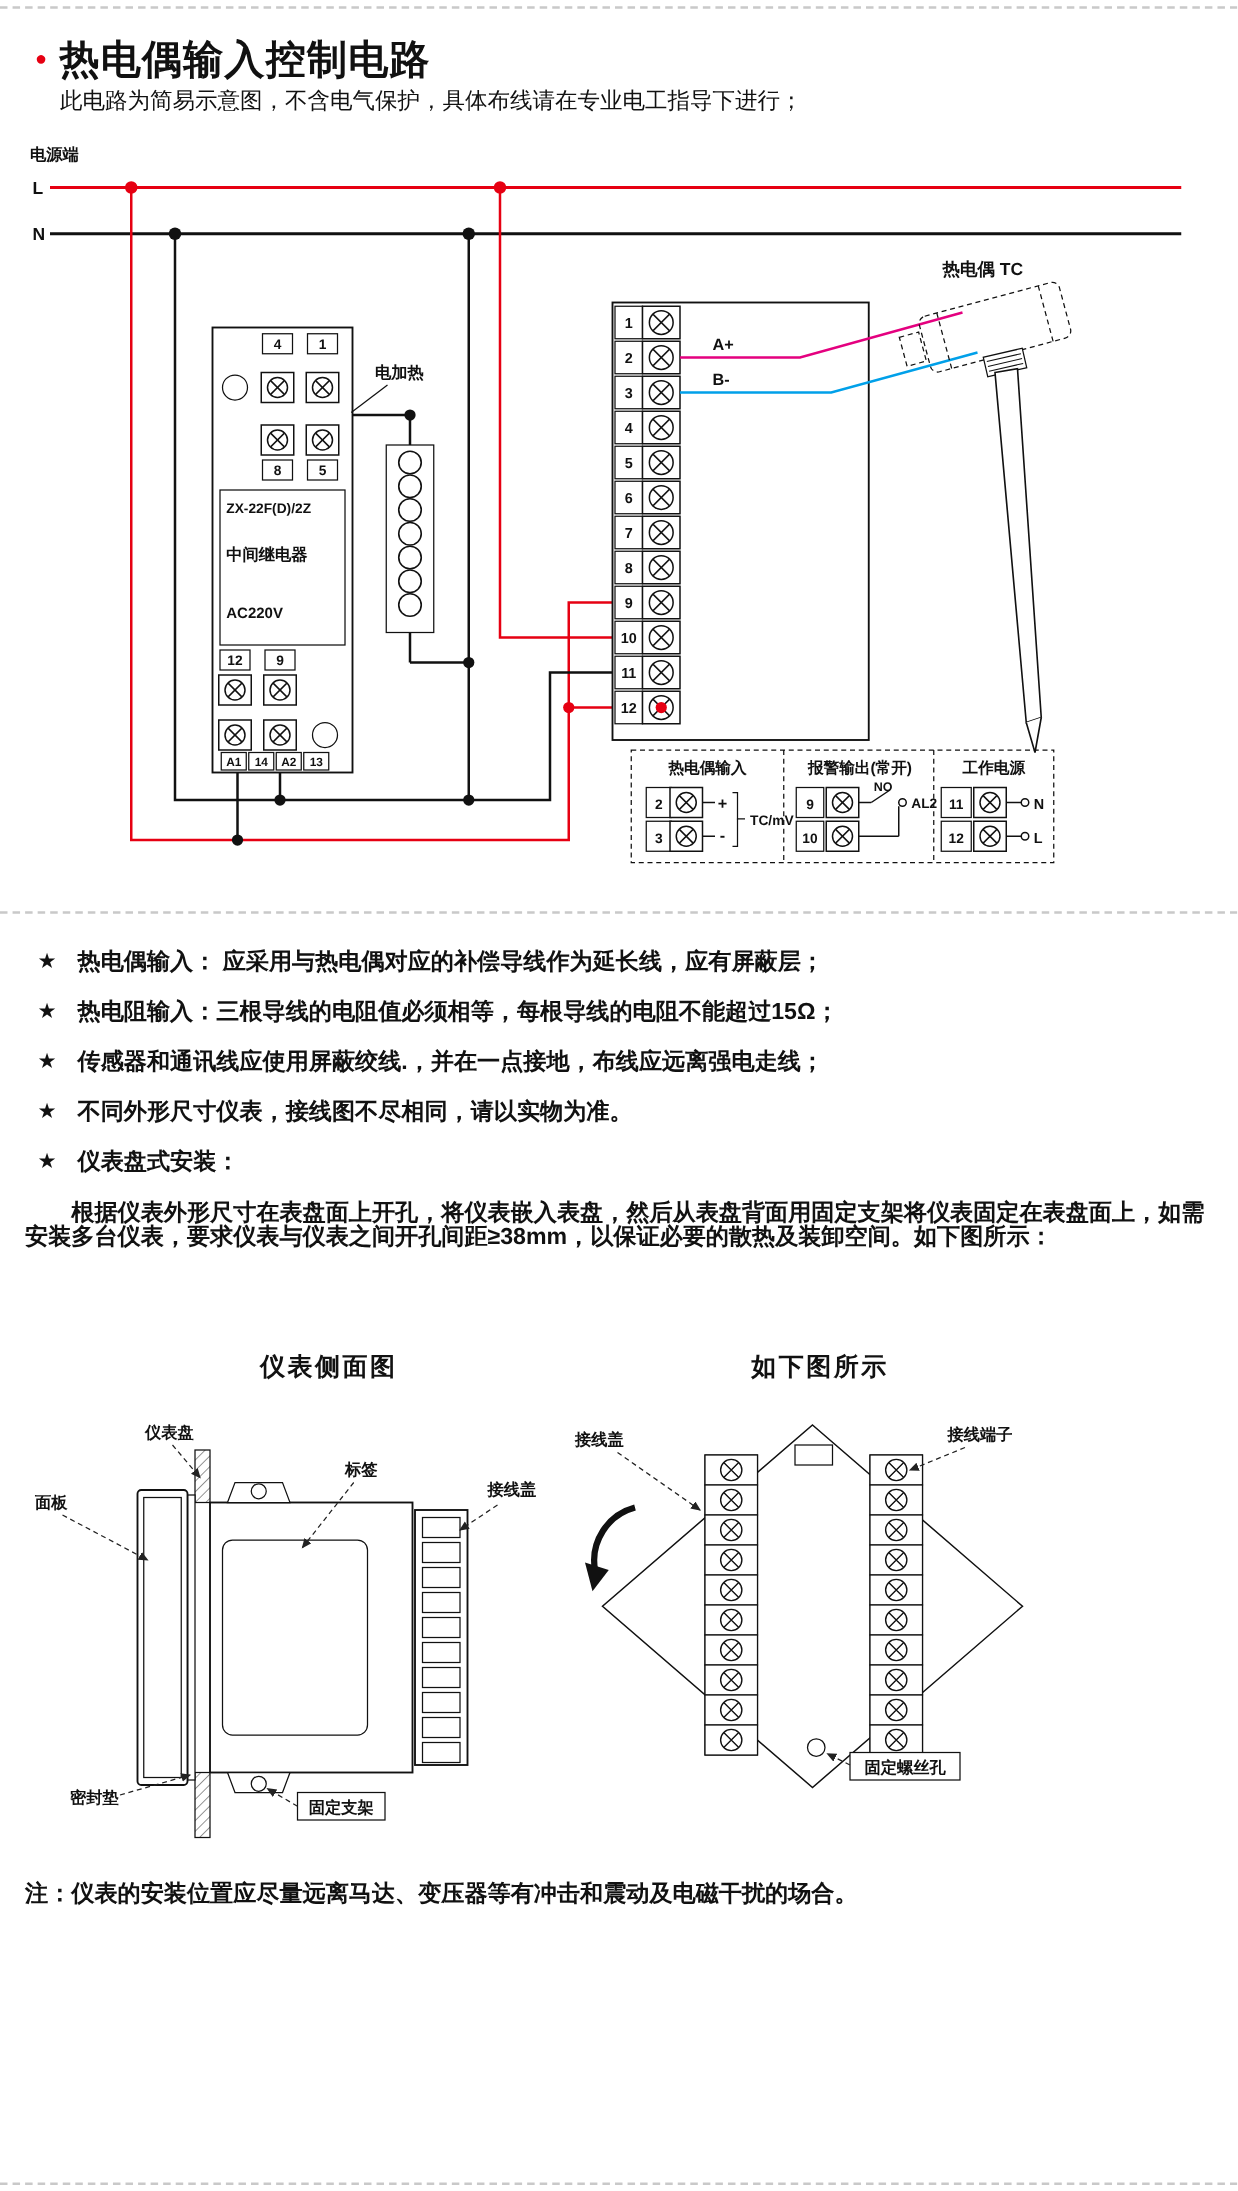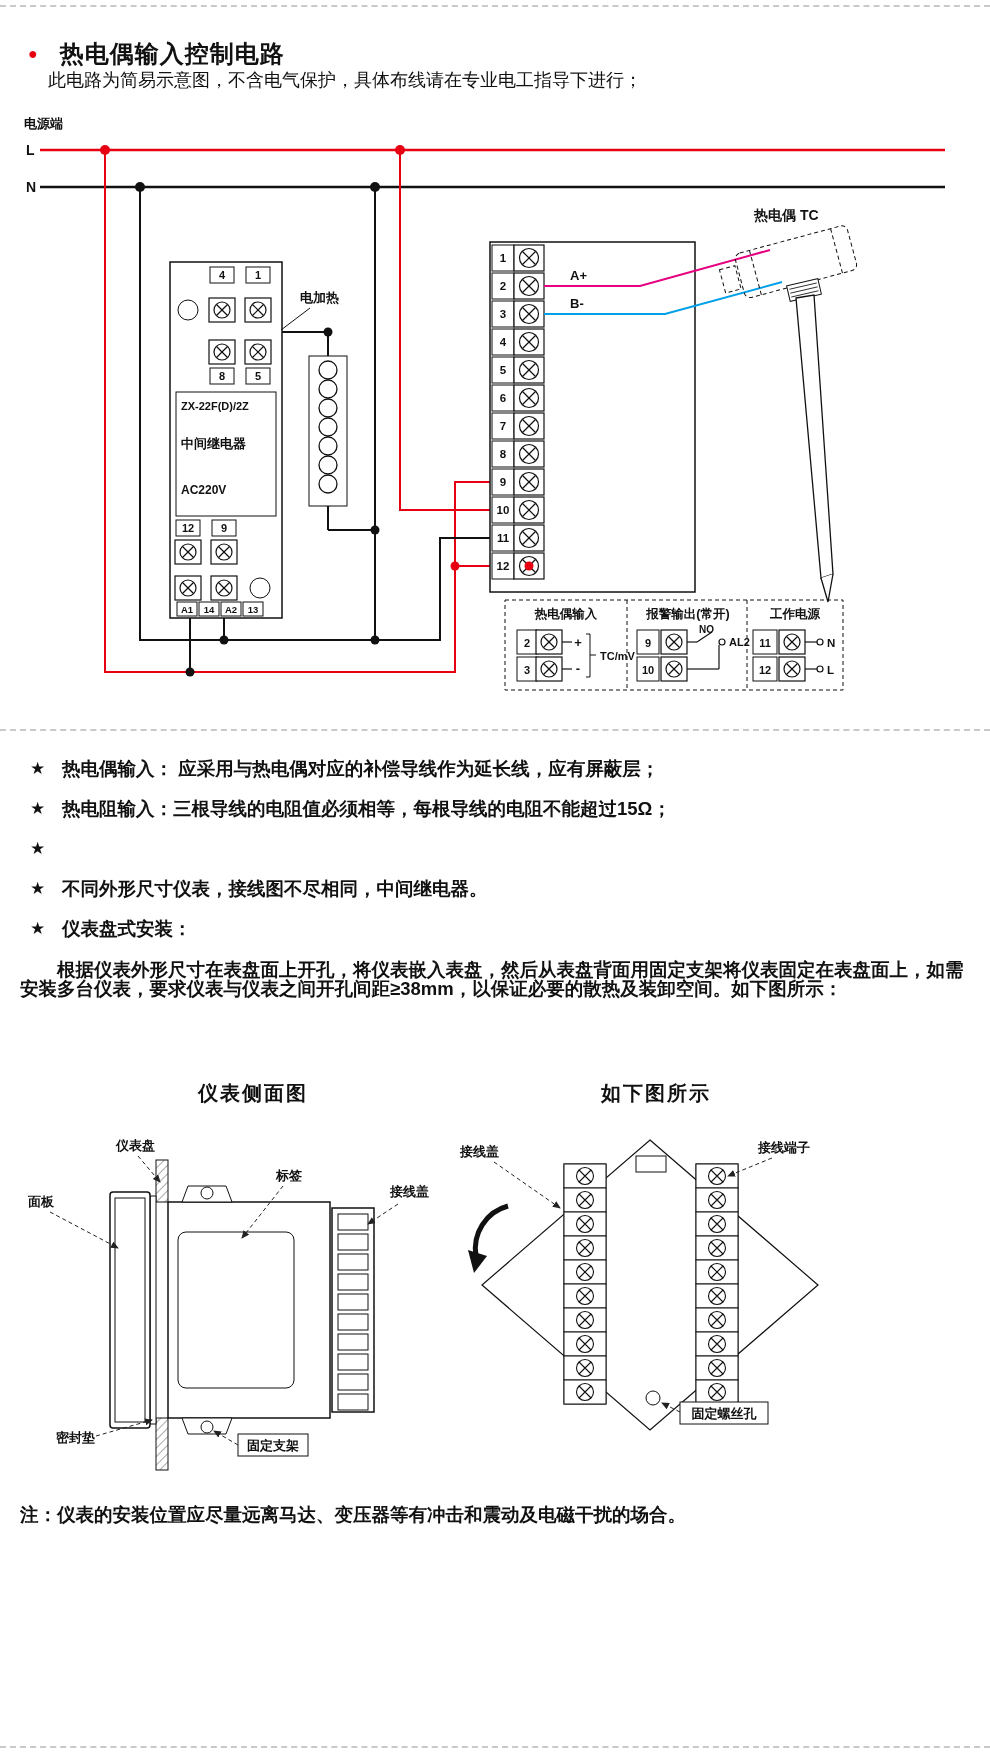"热电偶输入控制电路" .page-title { font-size: 24px -> 32px; margin: 12px -> 0 }
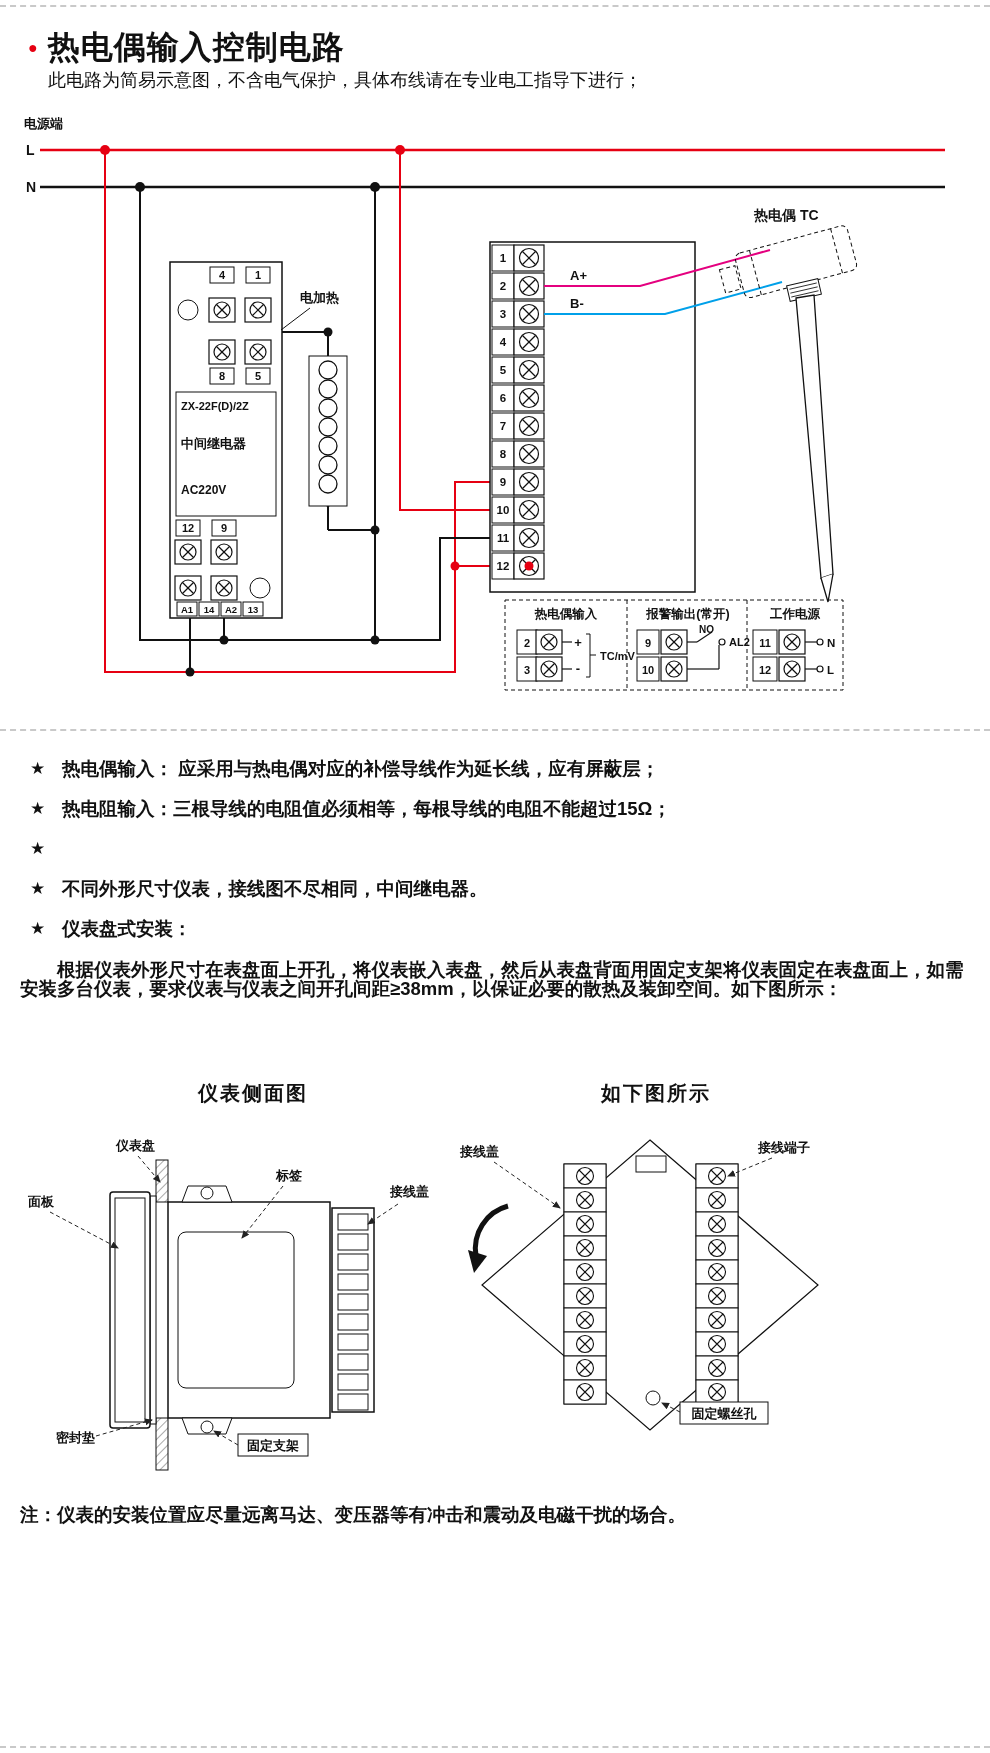"传感器和通讯线应使用屏蔽绞线.，并在一点接地，布线应远离强电走线；" span { html: none -> <span>传感器和通讯线应使用屏蔽绞线.，并在一点接地，布线应远离强电走线；</span> }
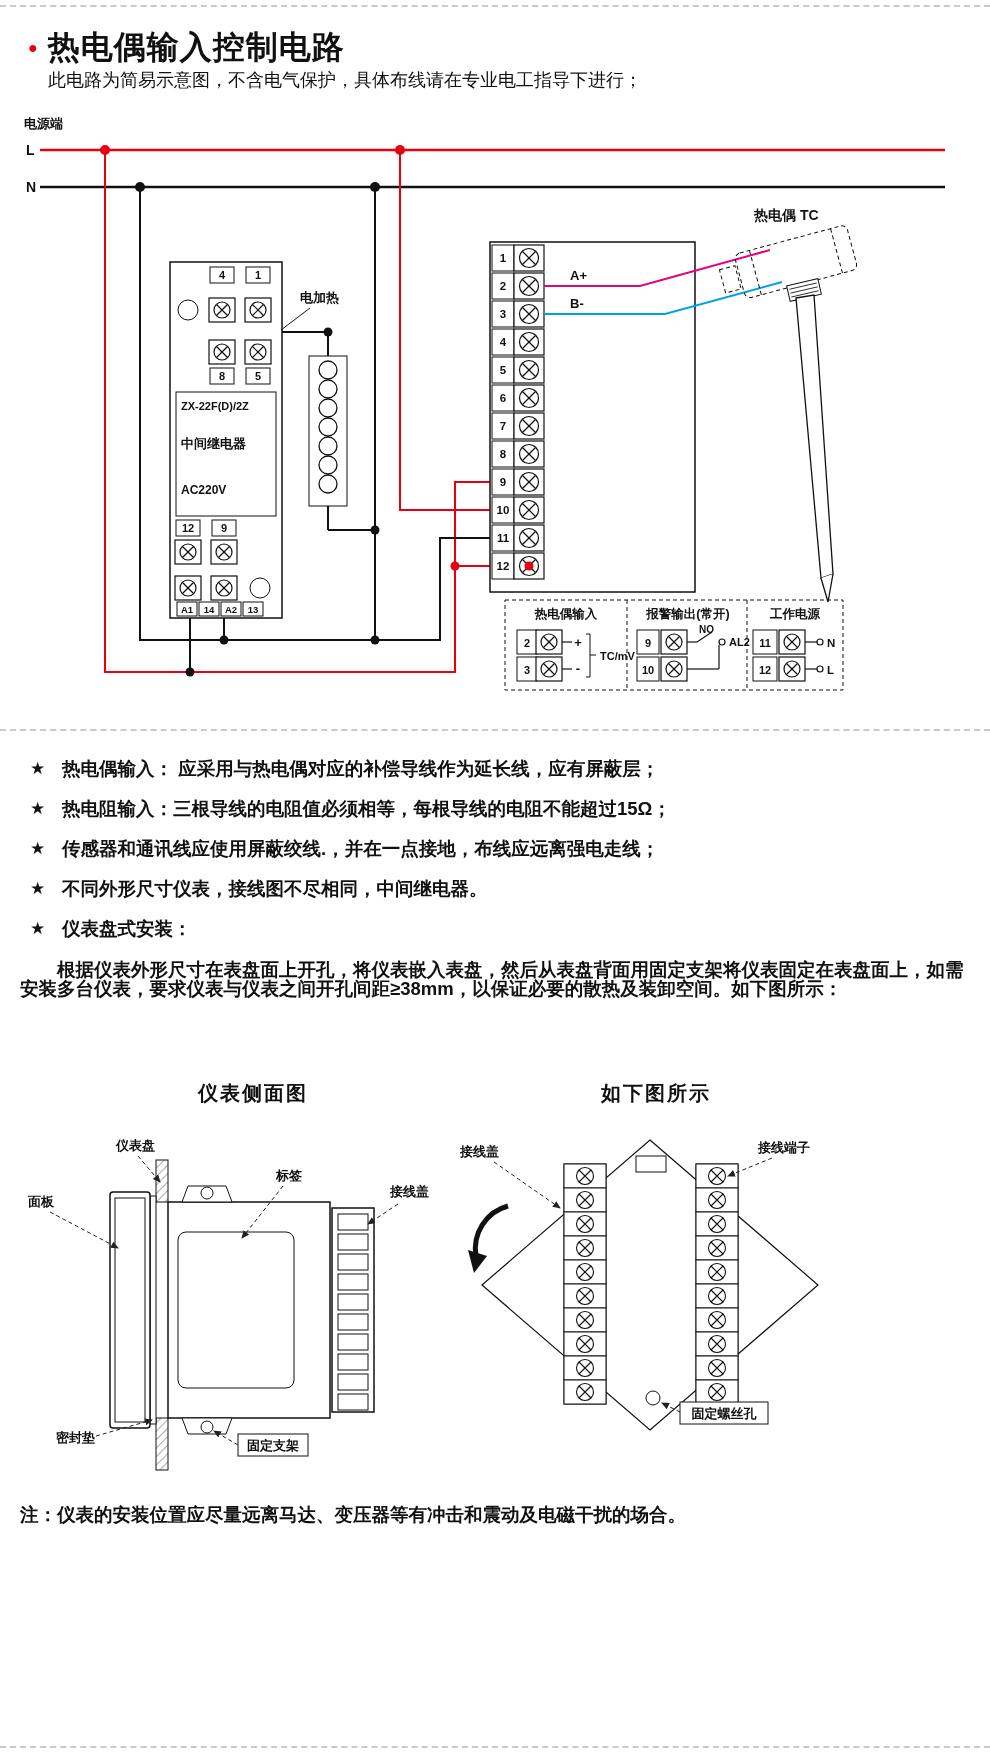"不同外形尺寸仪表，接线图不尽相同，中间继电器。" span { text: 中间继电器 -> 请以实物为准 }
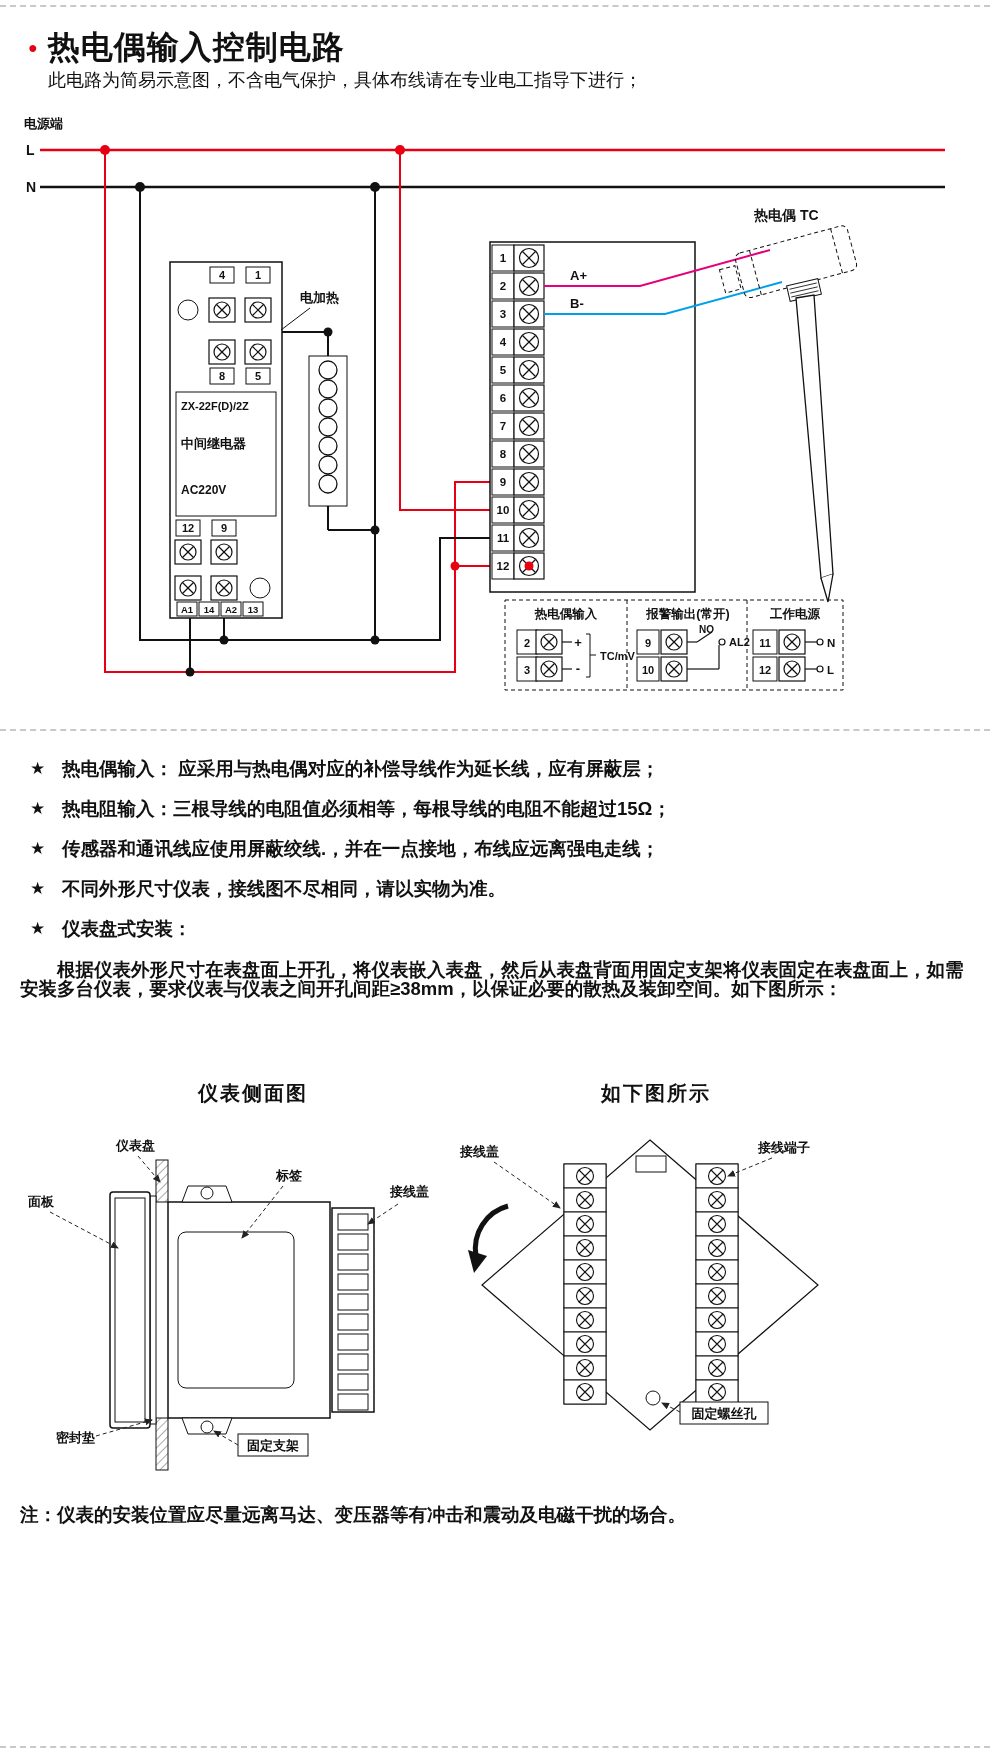"仪表侧面图" .fig-title.side { left: 162px -> 172px }
